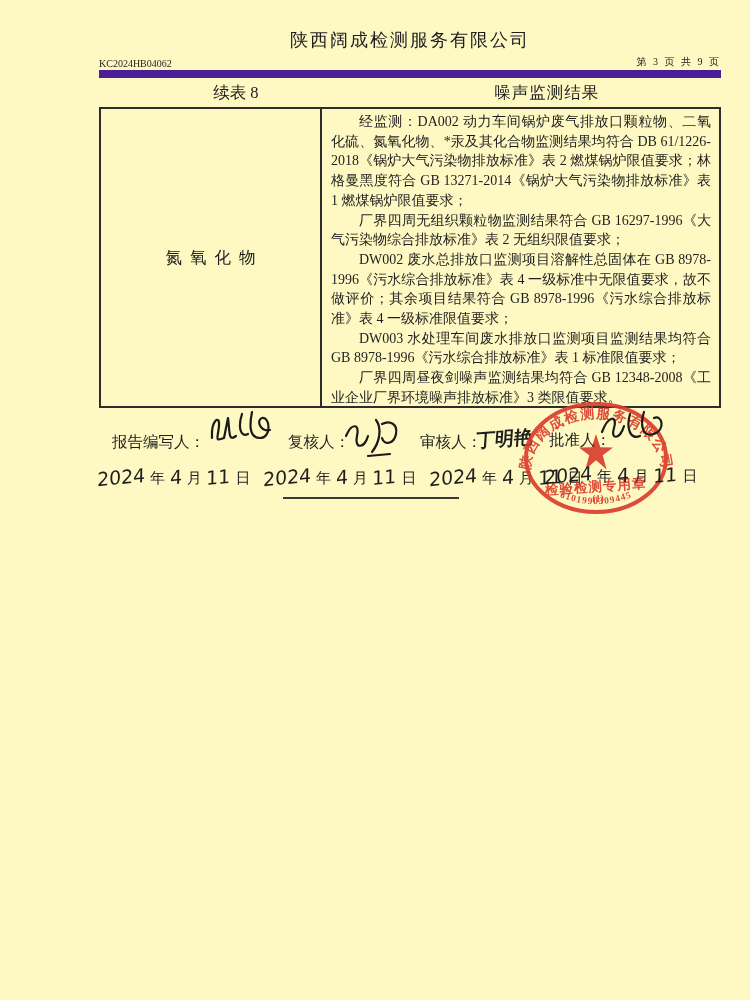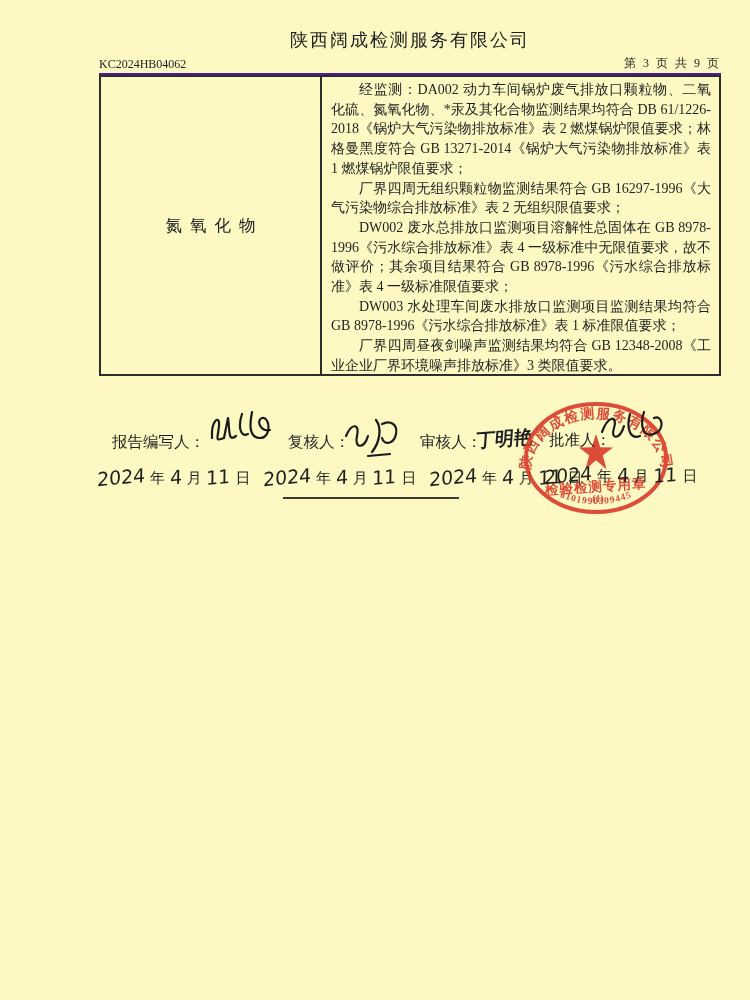"KC2024HB04062" .meta-row { border-bottom: 2px solid #4c1d95 -> 8px solid #4c1d95; font-size: 12px -> 10px }
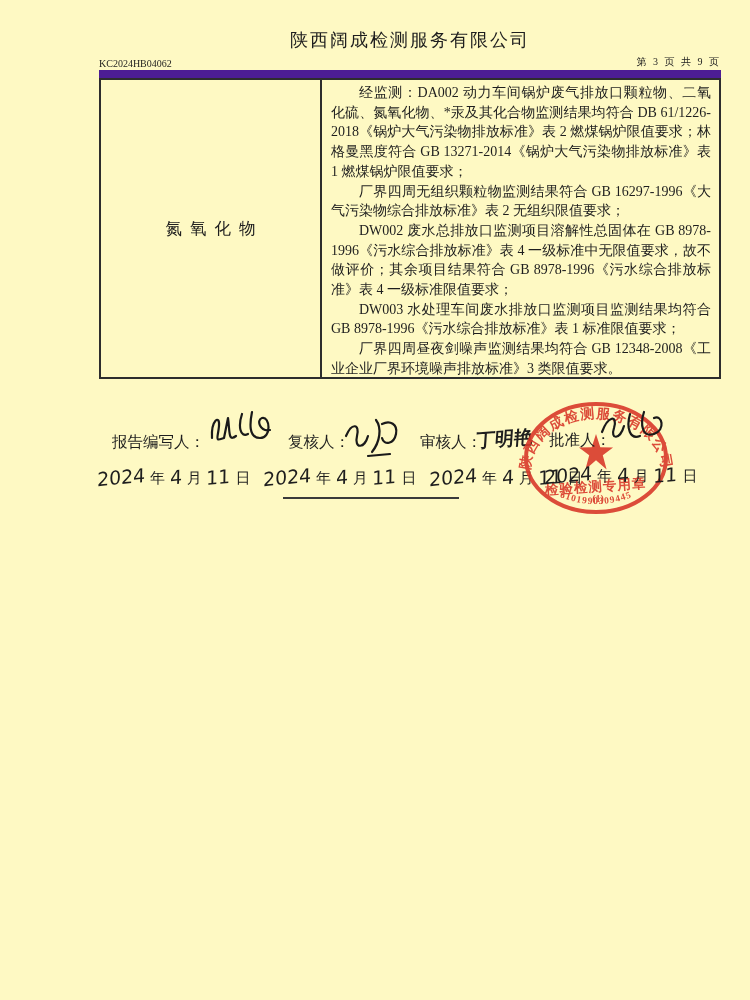"续表 8" div.caption-row { html: none -> <div> <span>续表 8</span> <span>噪声监测结果</span> </div> }
